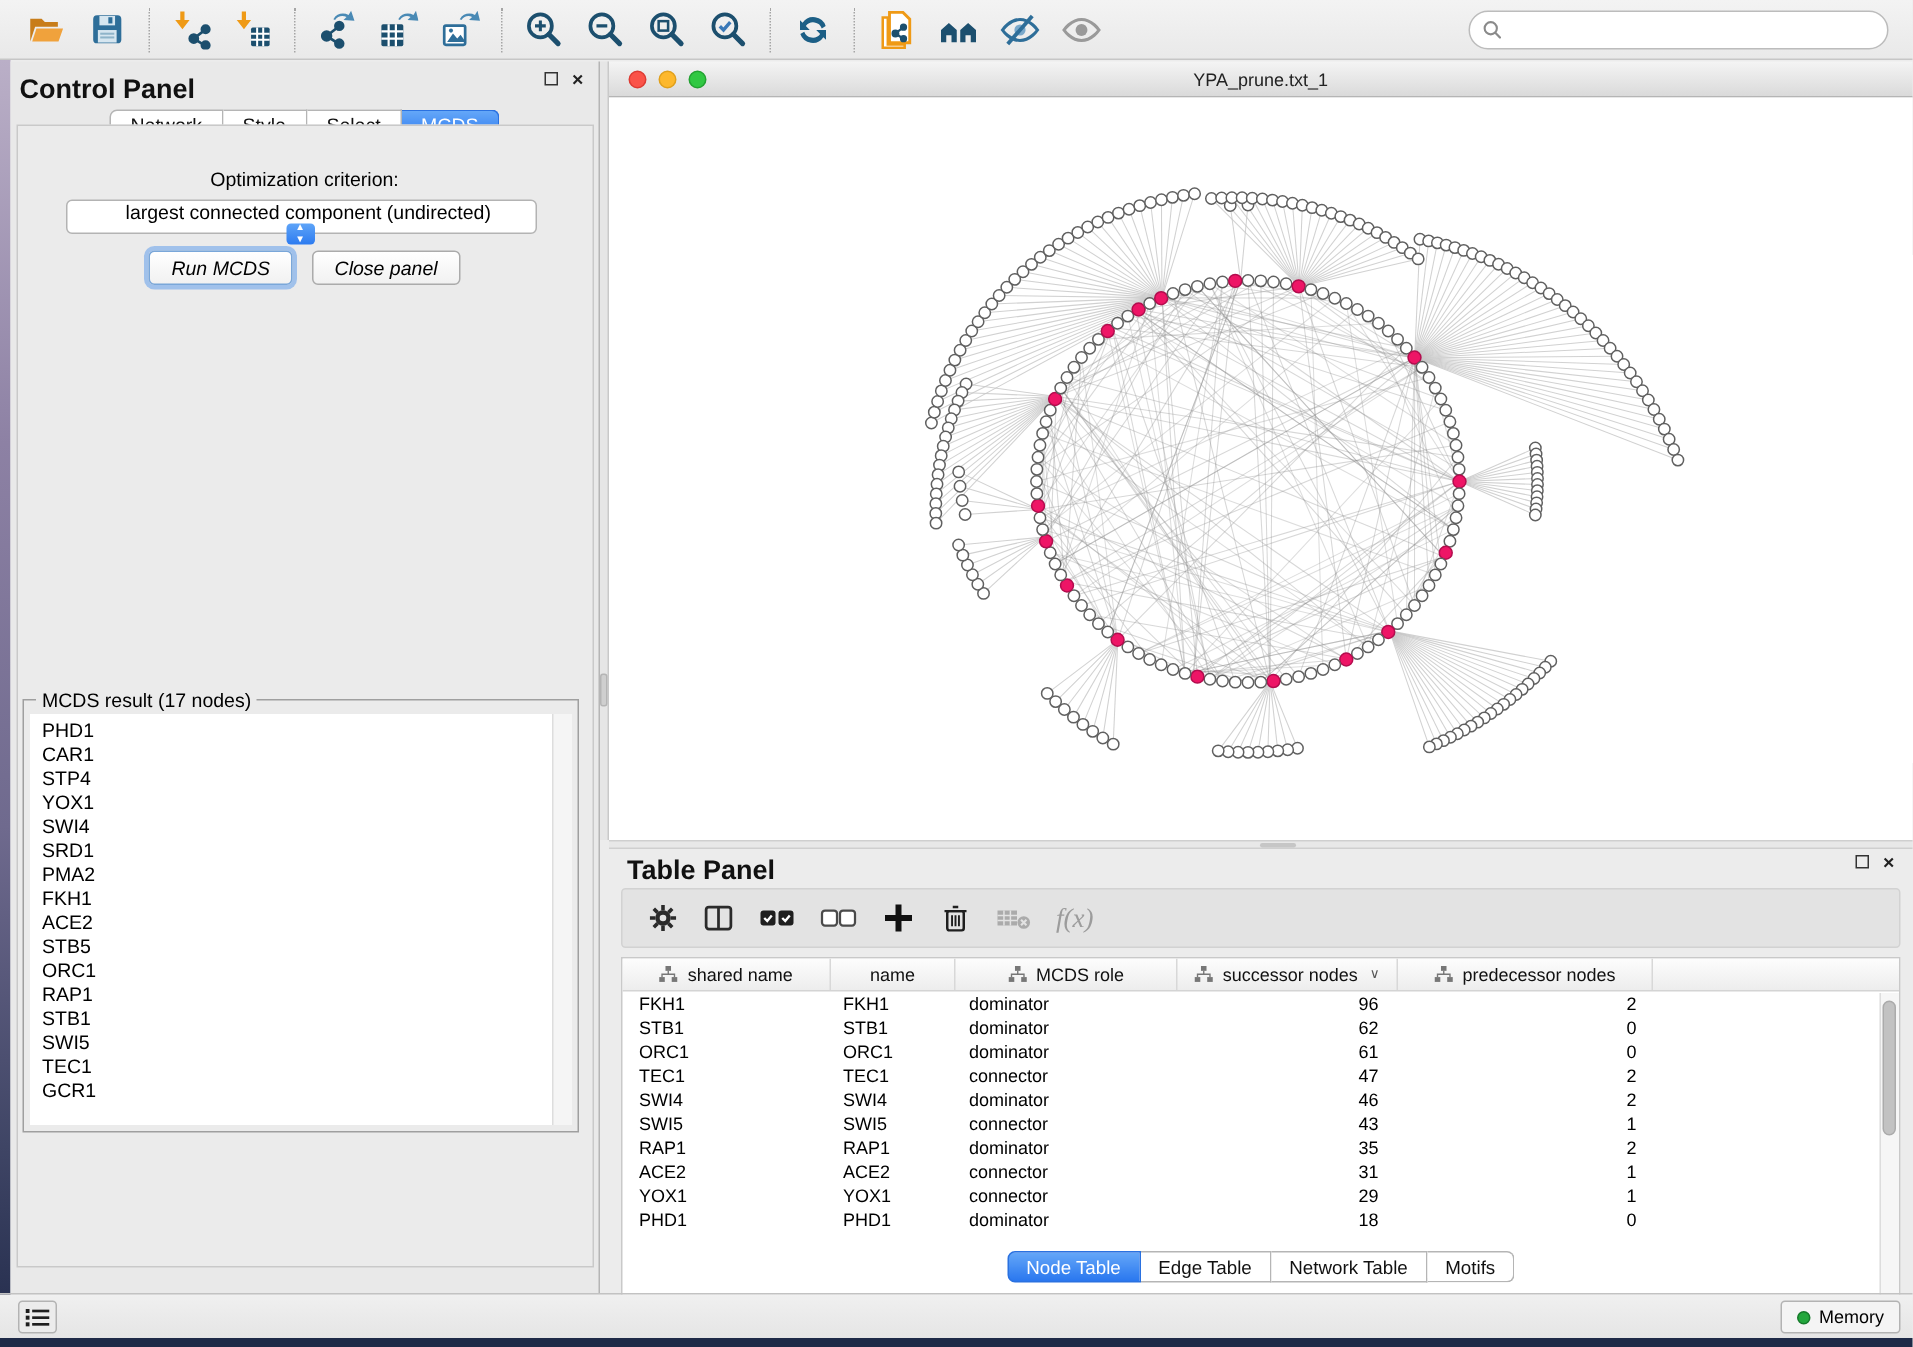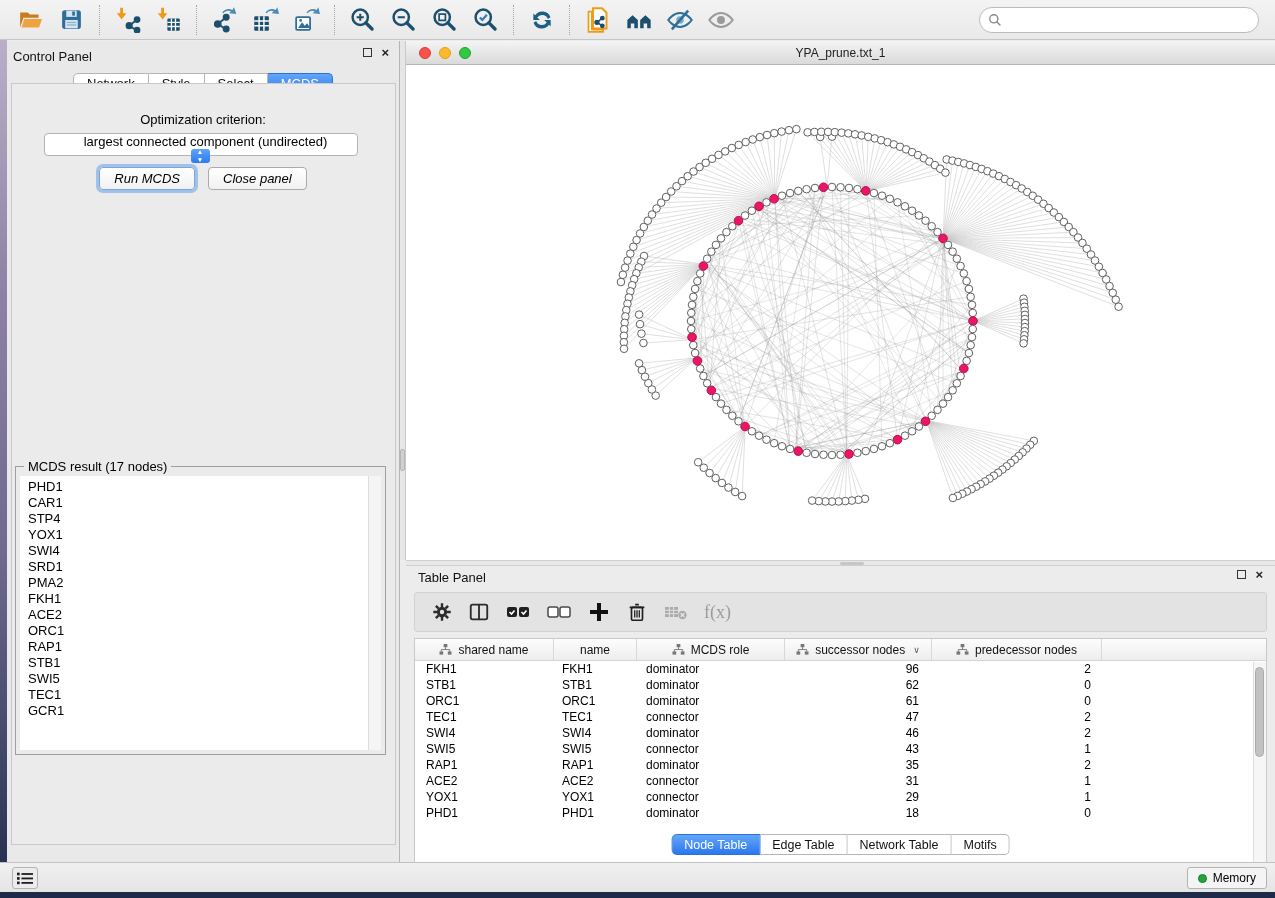"Control Panel" .panel-title { font-size: 13px -> 18px; font-weight: none -> bold }
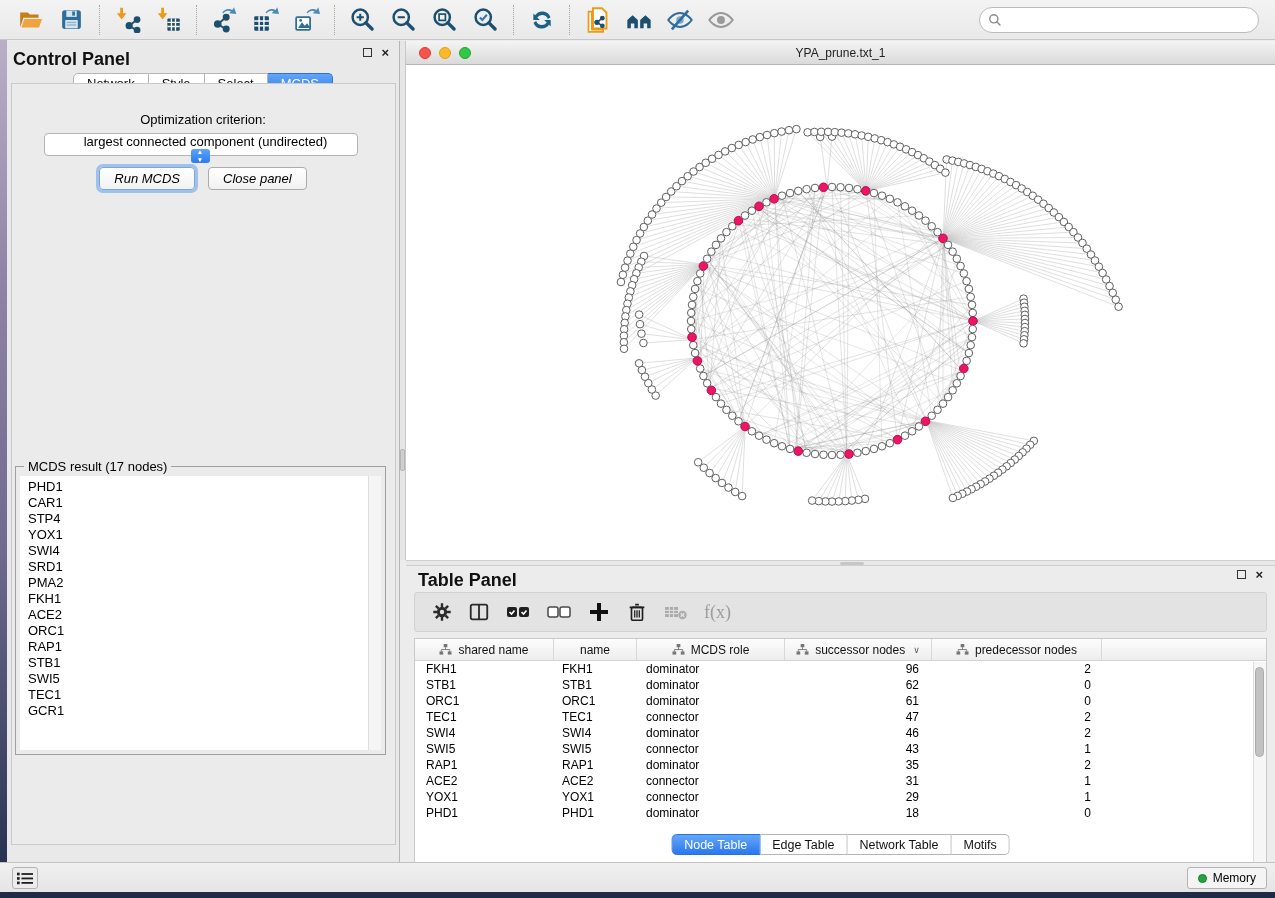"f(x)" .fx { font-style: none -> italic }
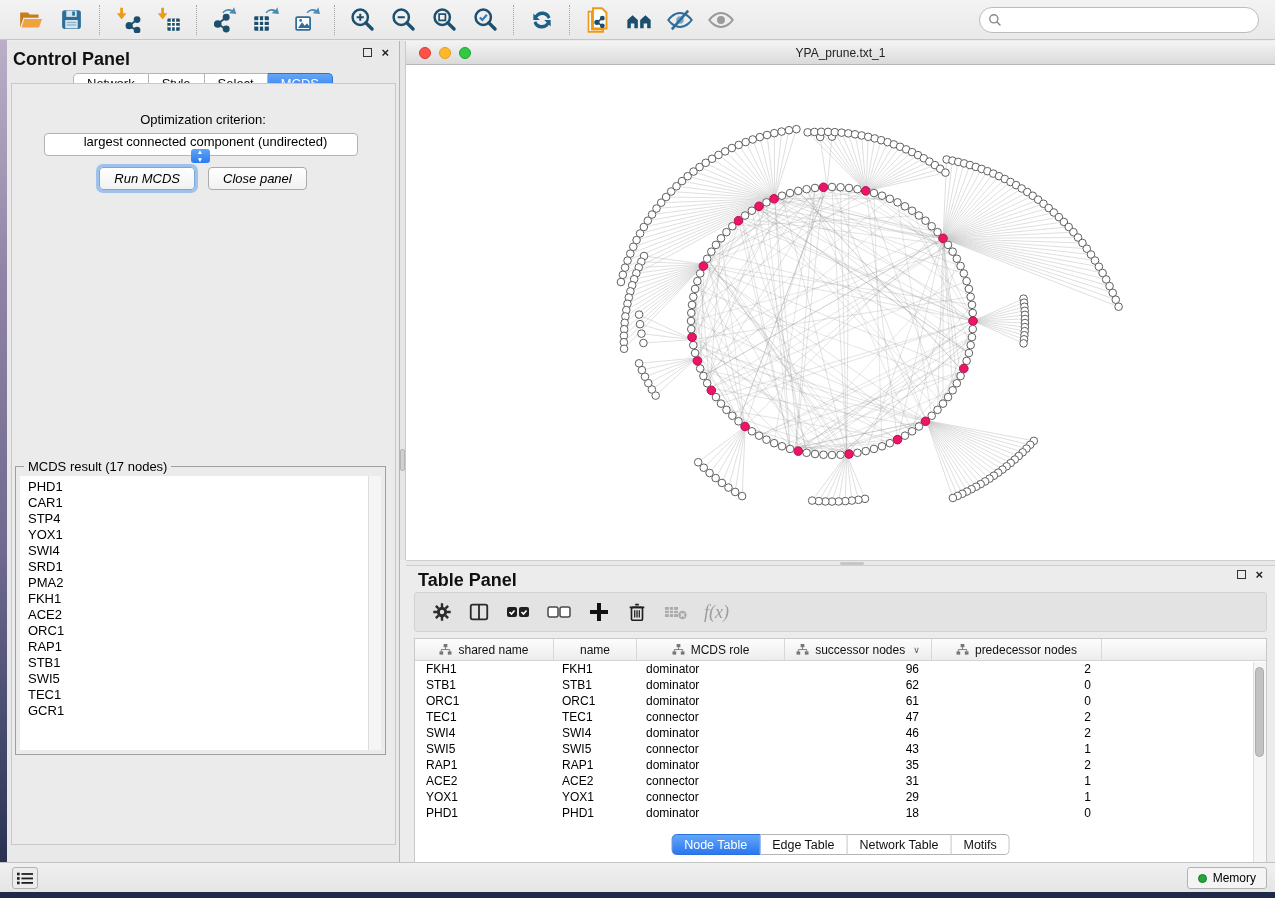"STB5" li { html: none -> <li>STB5</li> }
